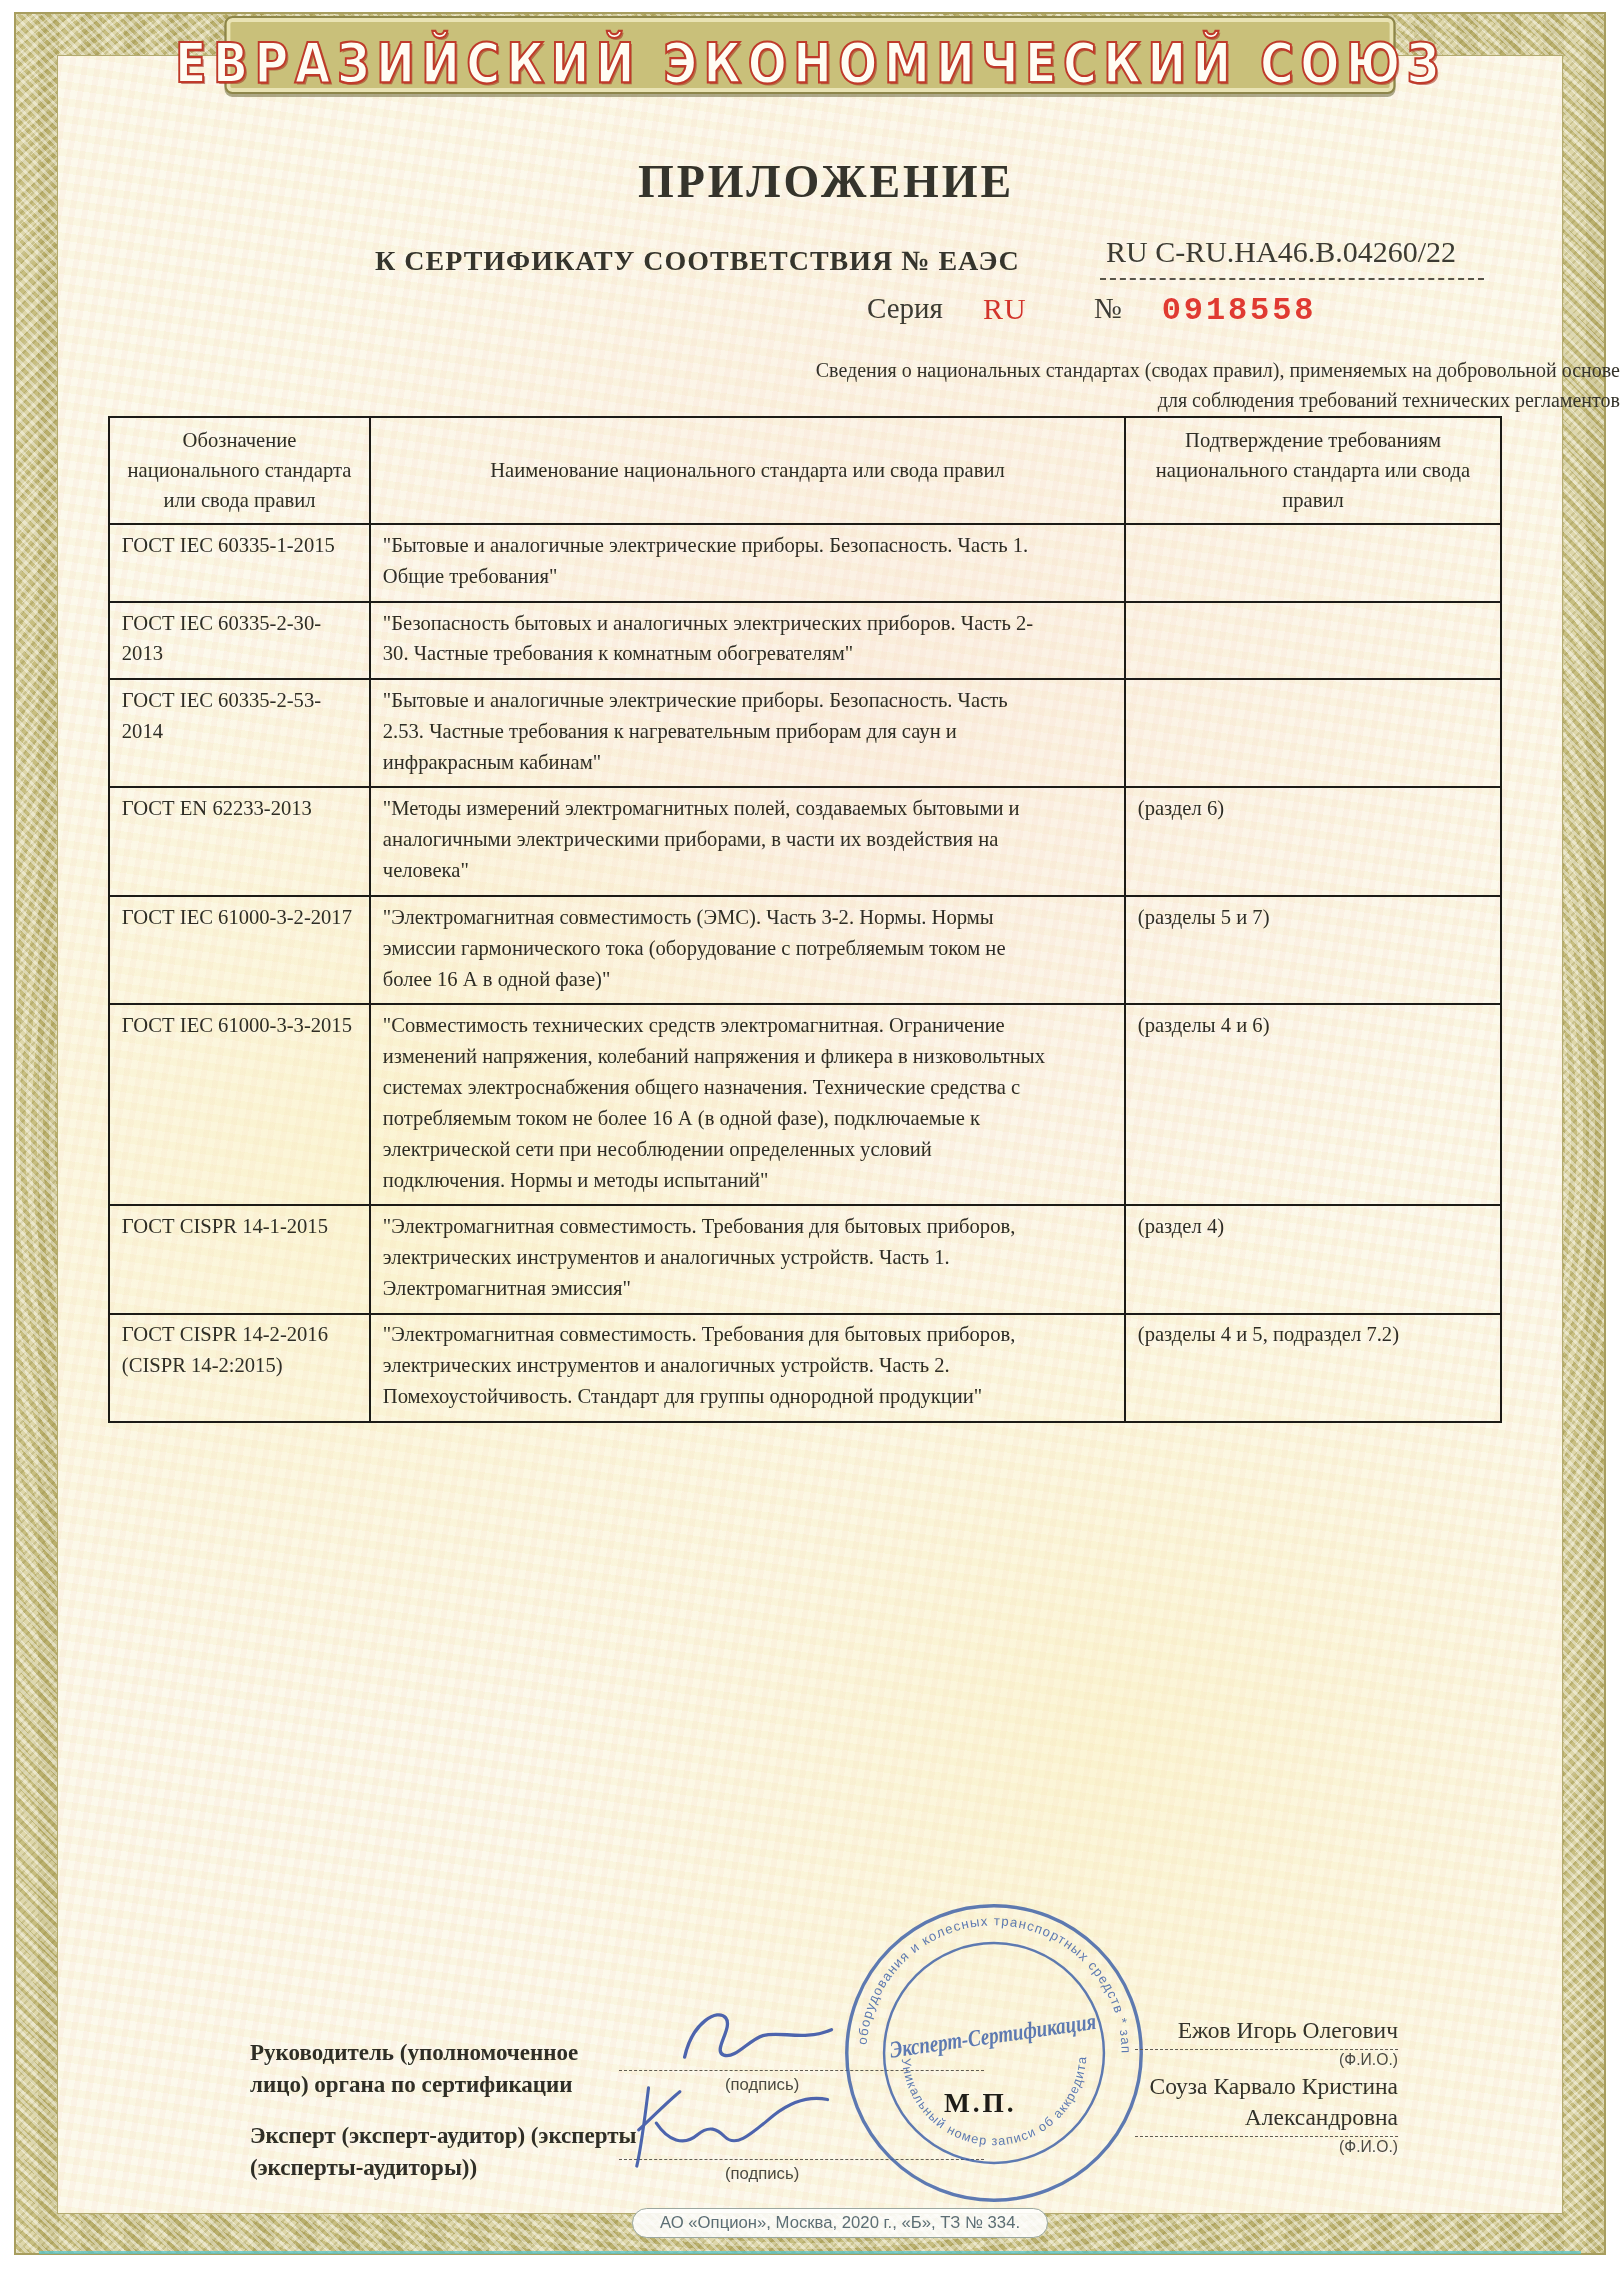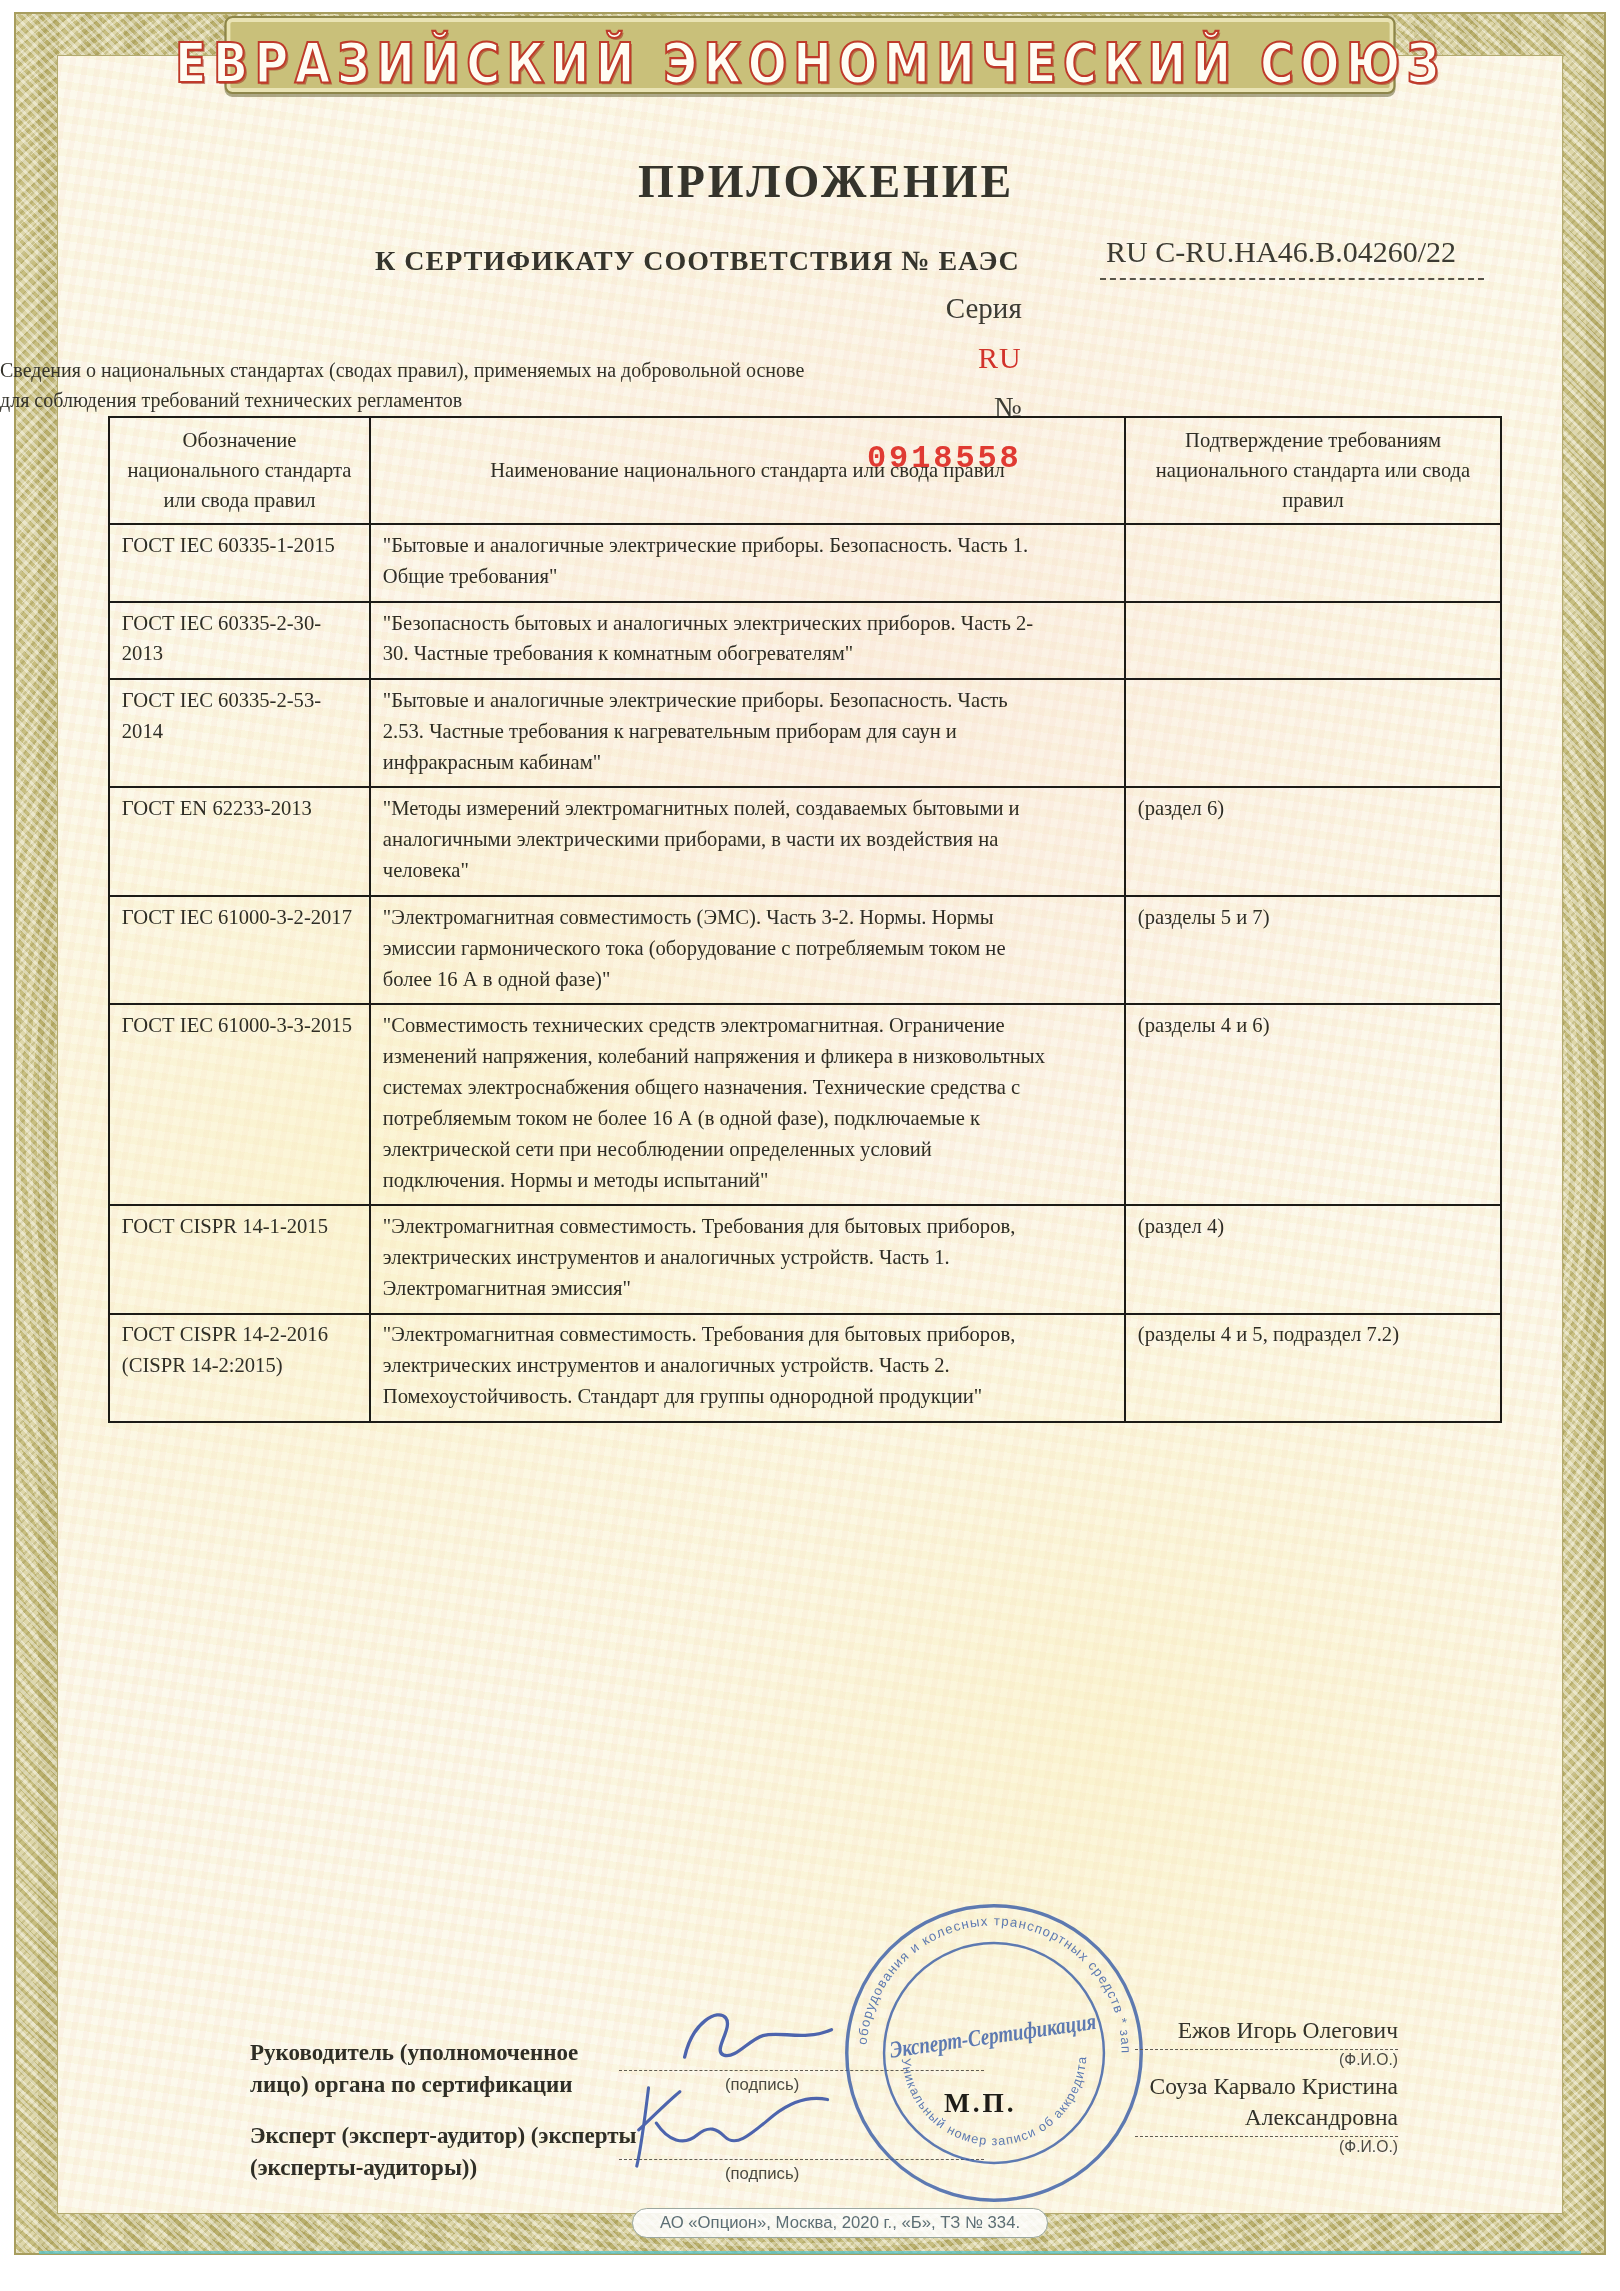"Серия" .series-row { align-items: flex-end -> flex-start; flex-direction: column -> none; gap: 16px -> 40px }
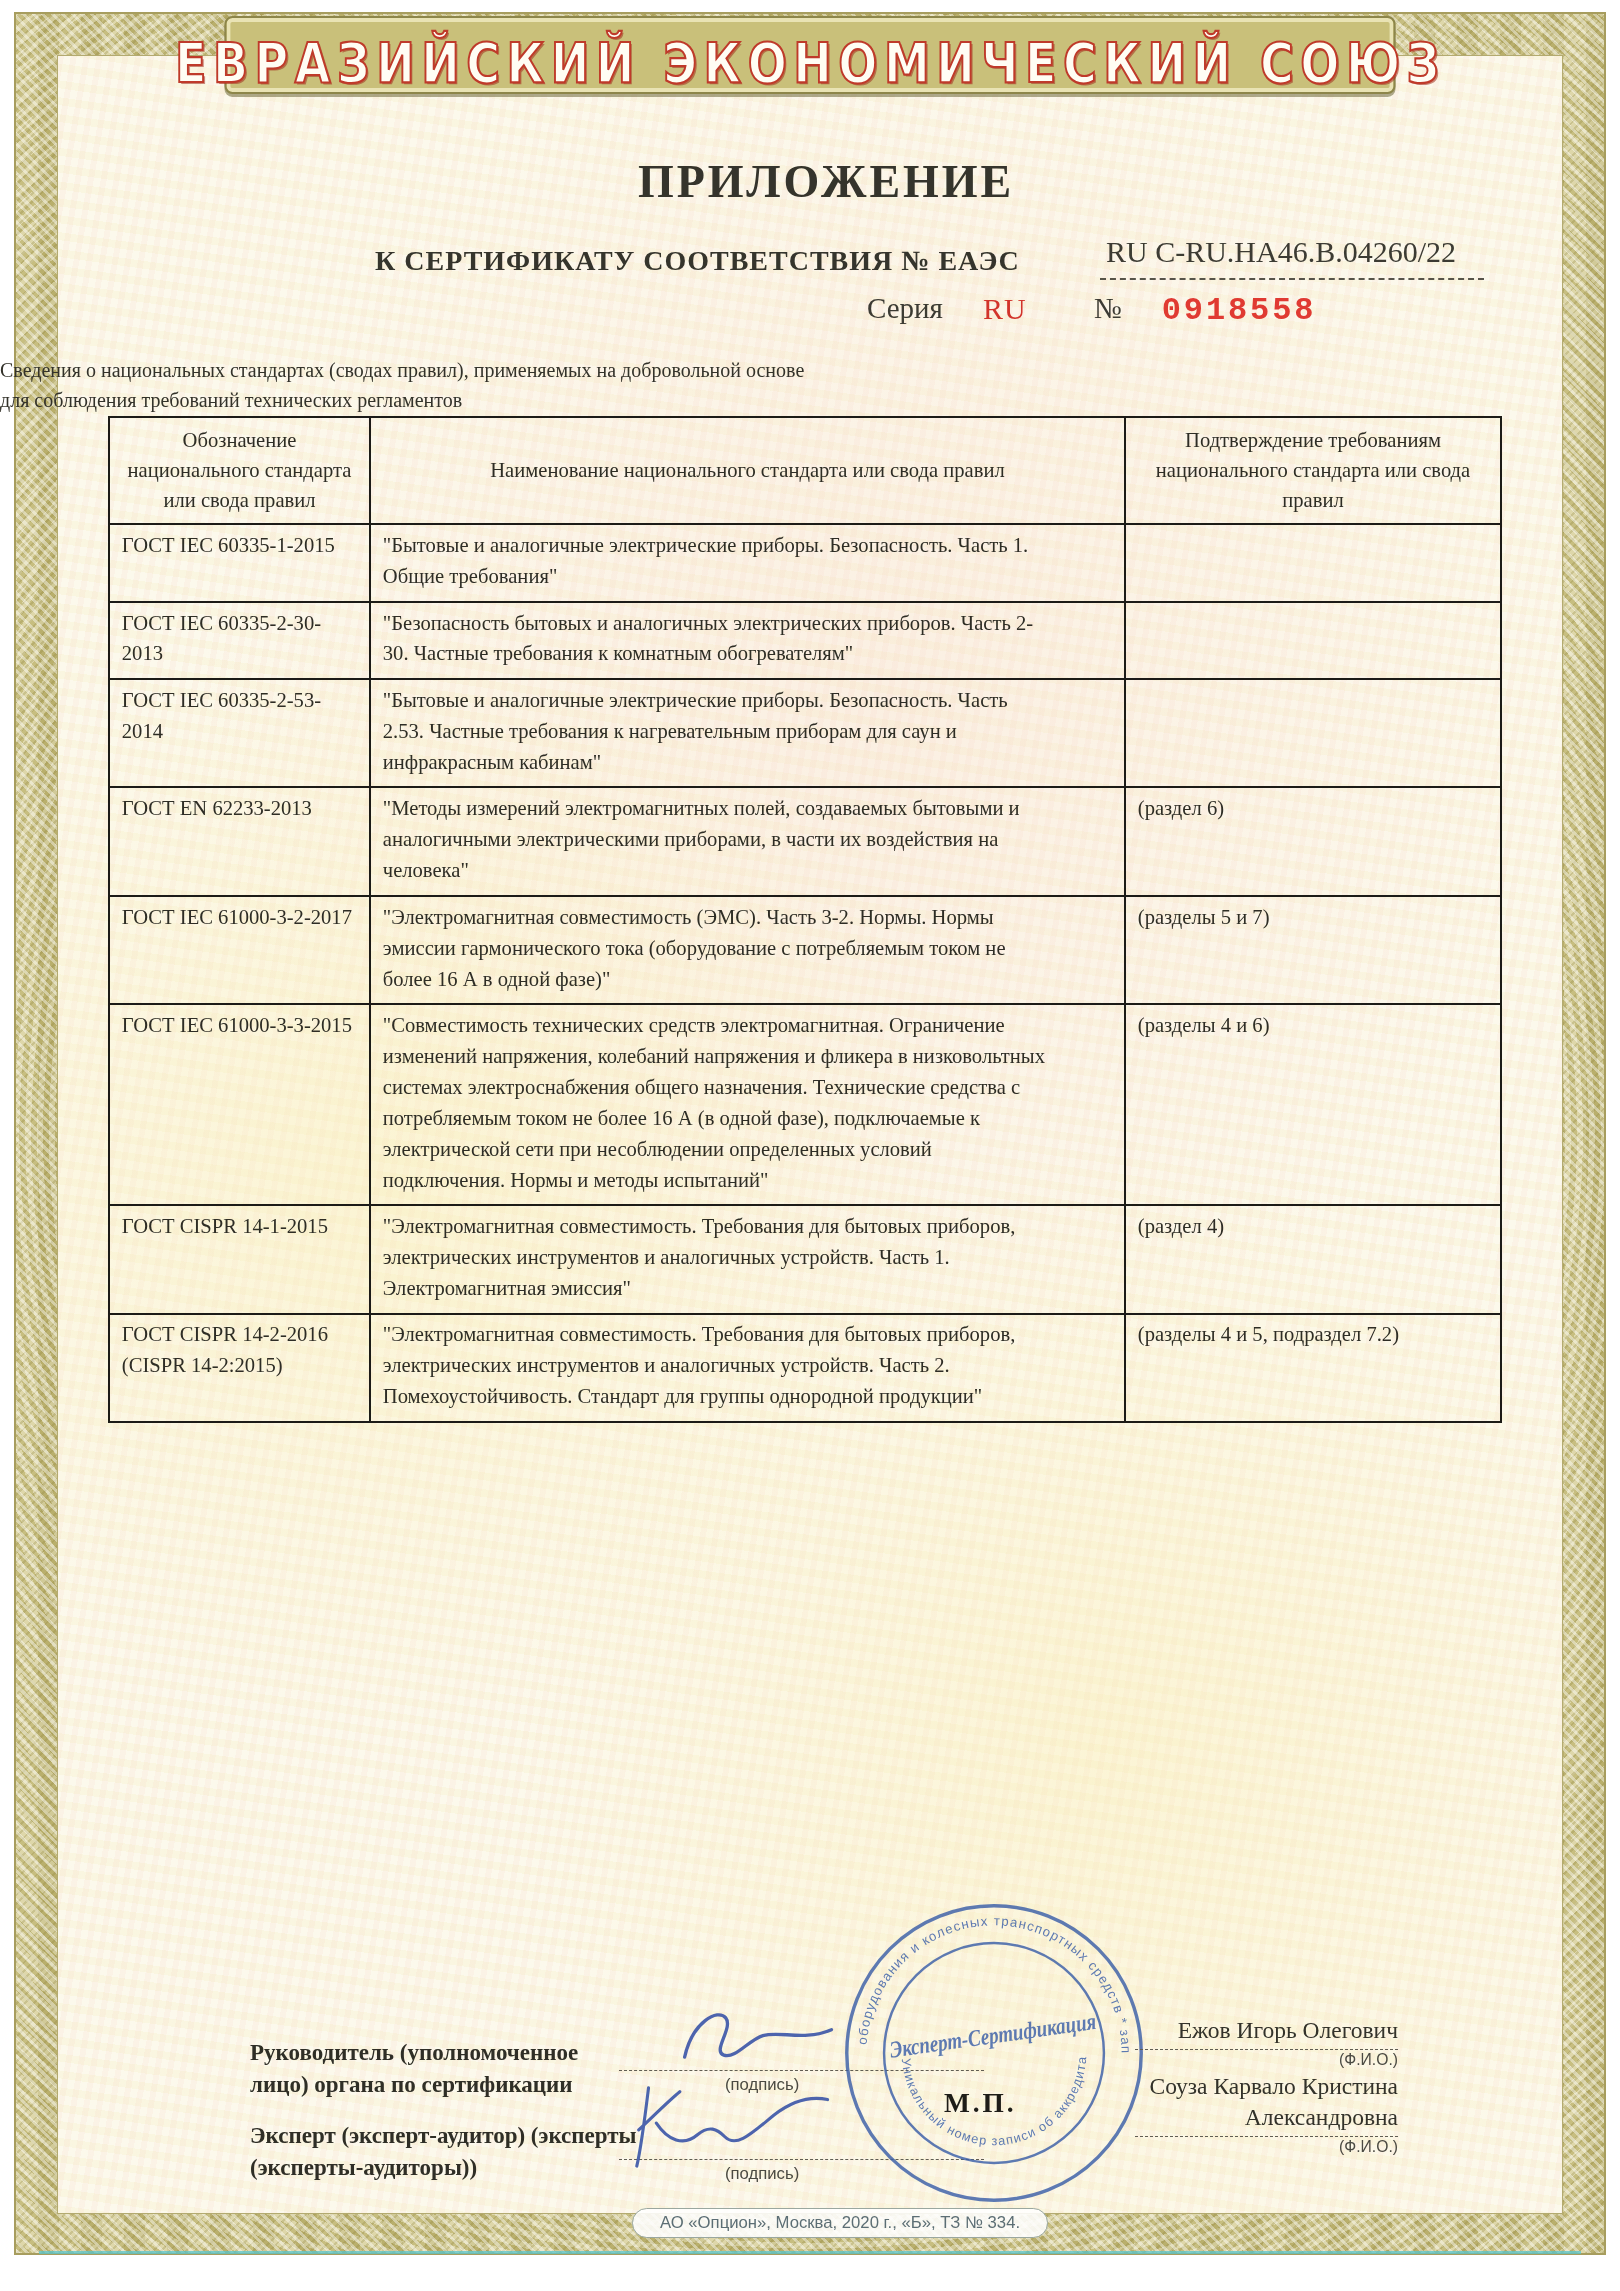"Сведения о национальных стандартах" .intro { text-align: left -> right }
